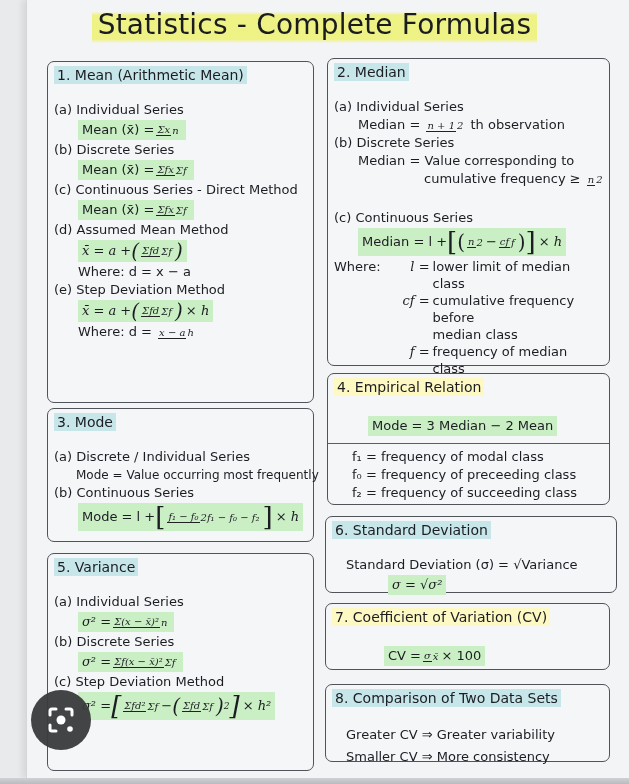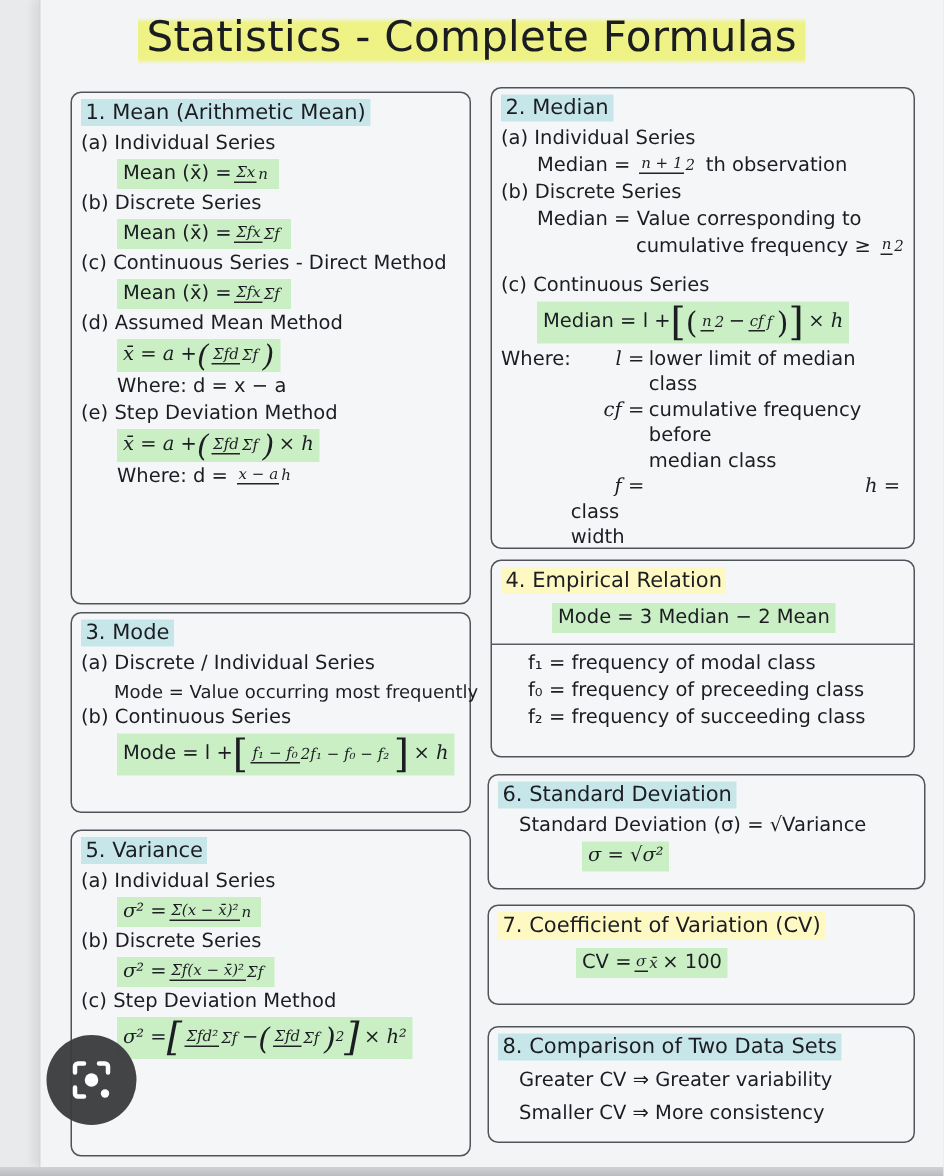"1. Mean (Arithmetic Mean)" .hd { margin-bottom: 3px -> 17px }
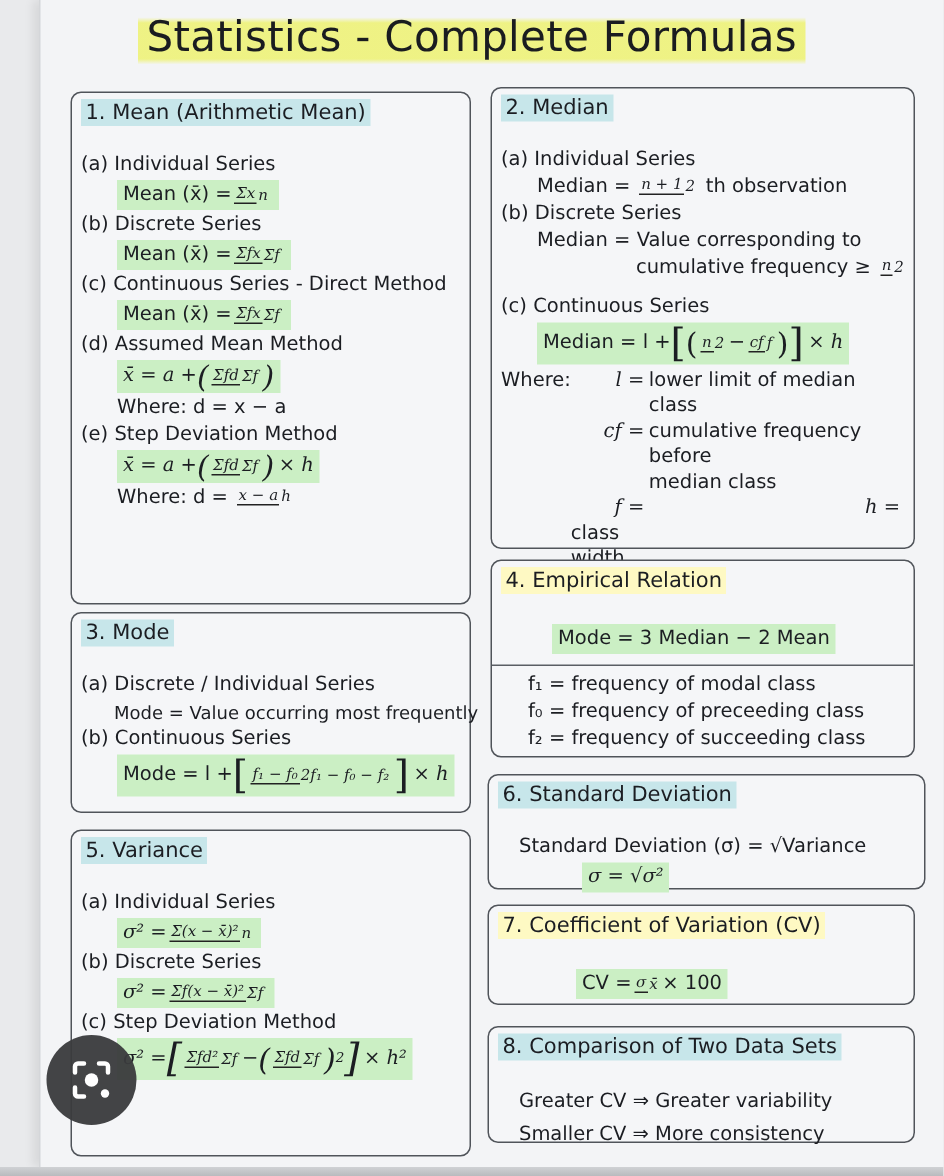"(c) Continuous Series" span.sub { margin-top: 8px -> 21px }
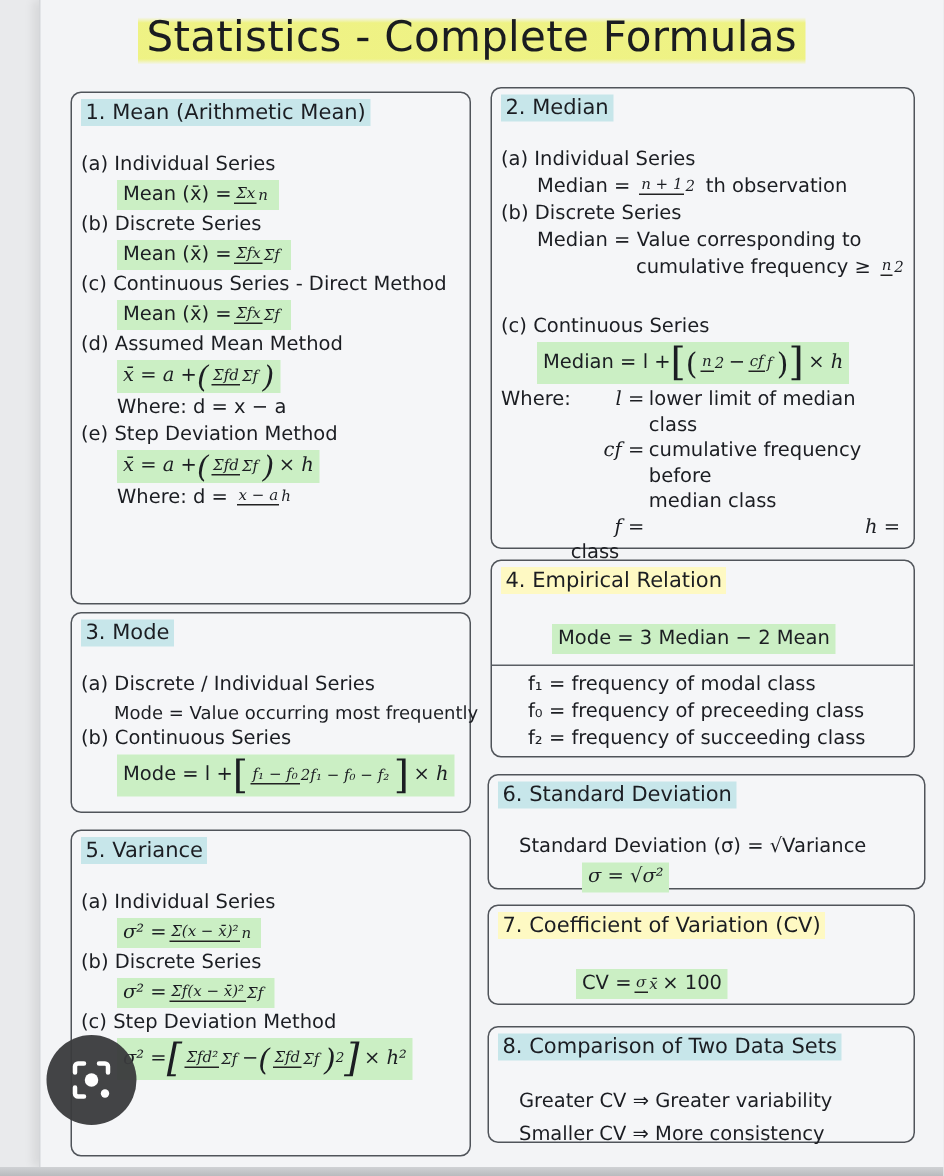"frequency of median class" span { html: none -> <span>frequency of median class</span> }
